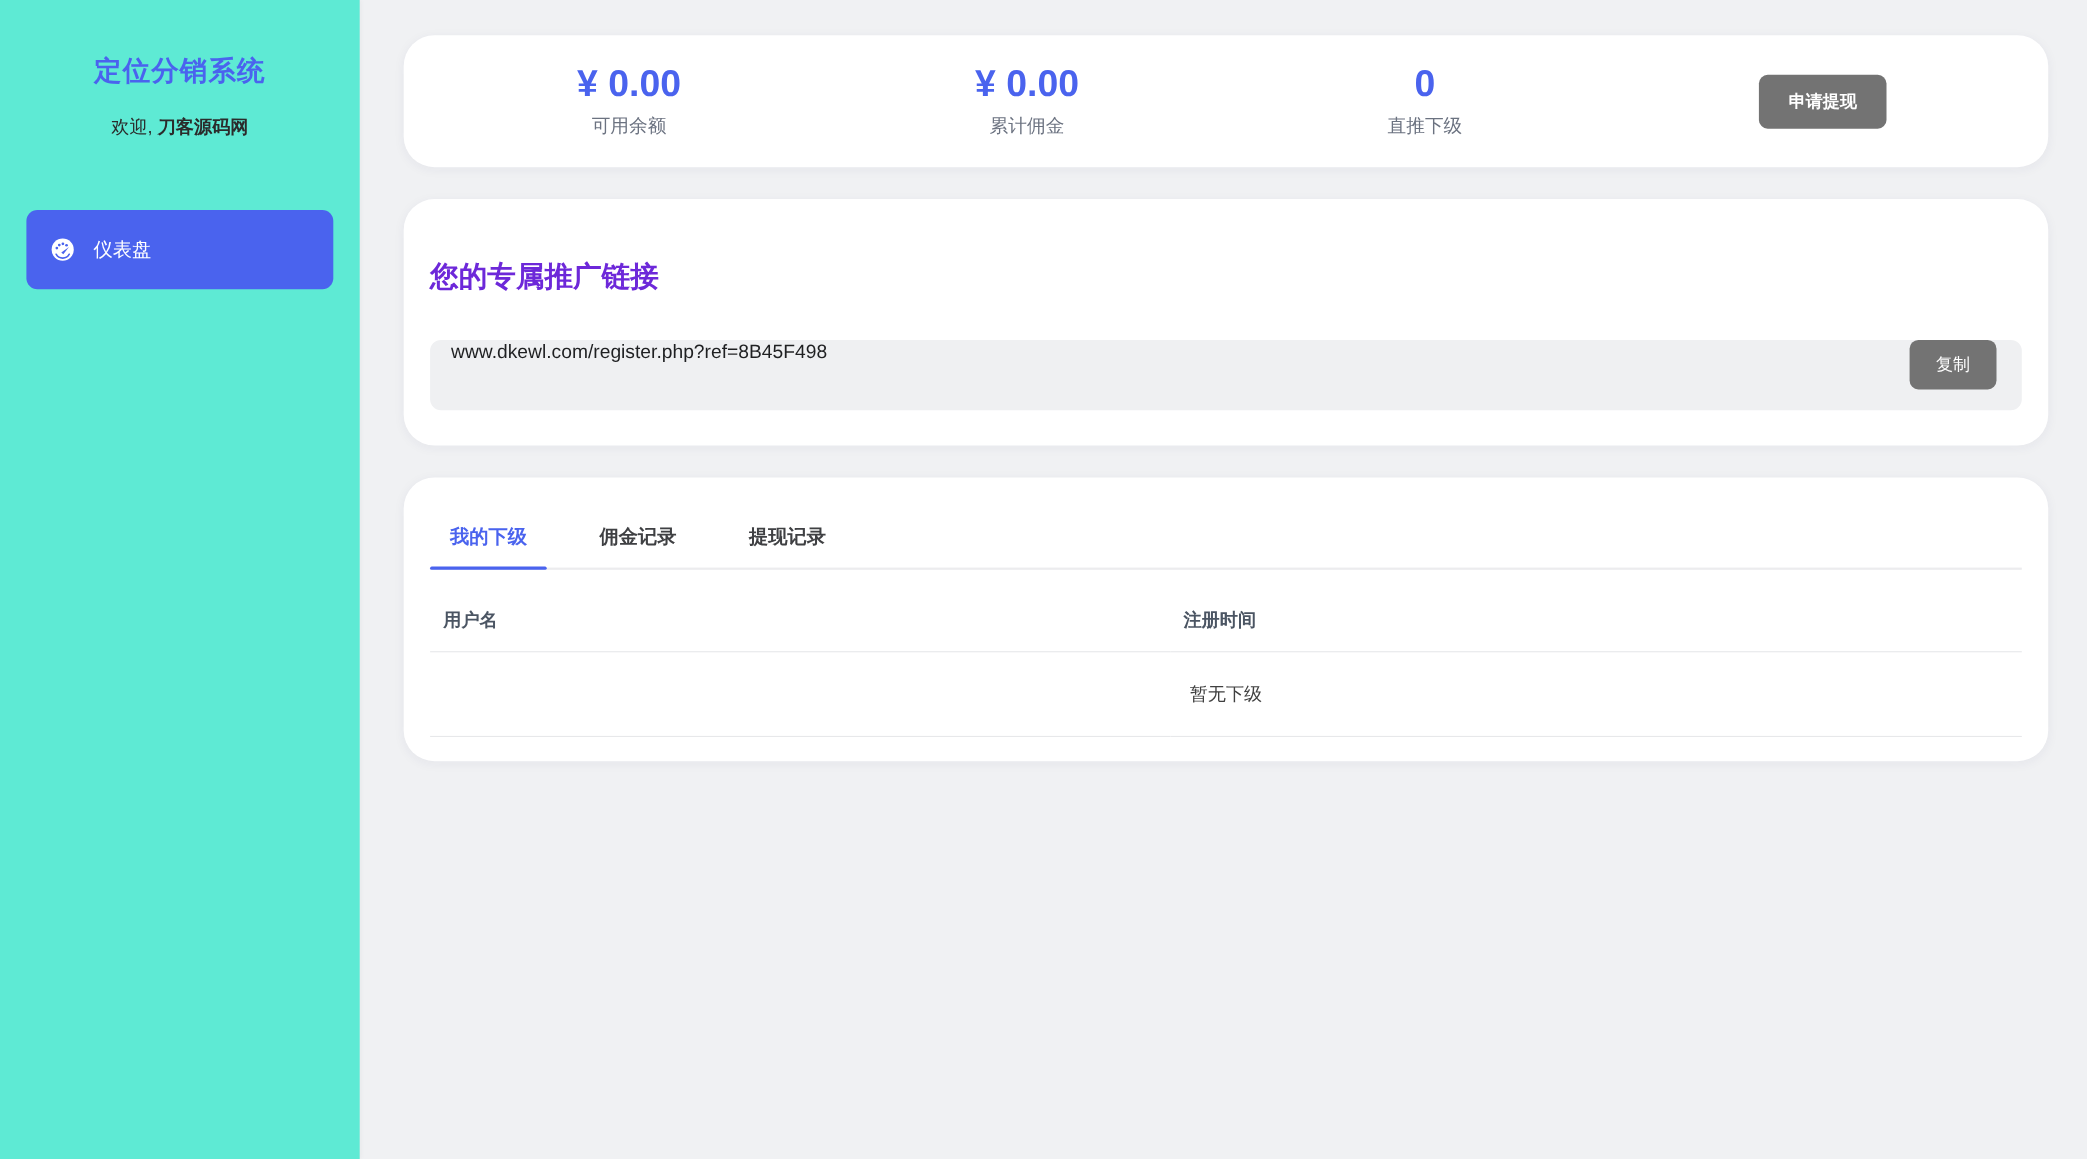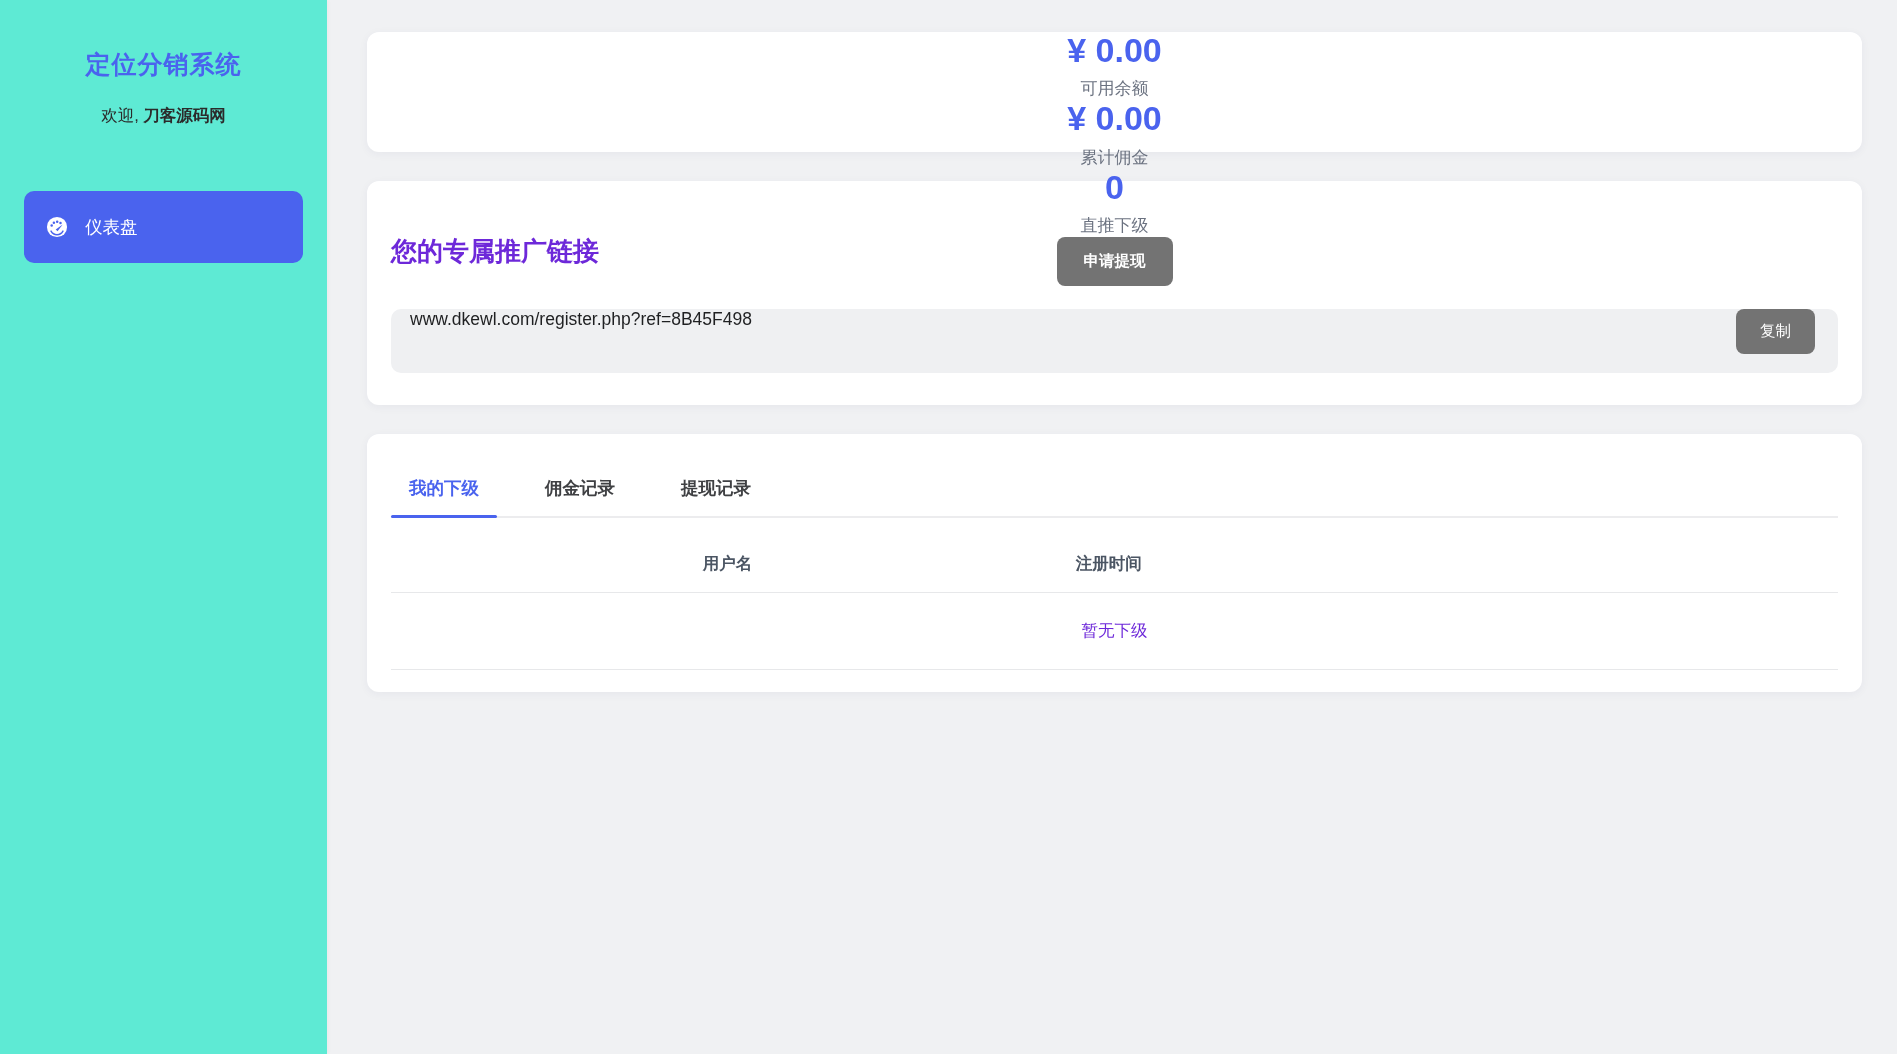"¥ 0.00" .card { border-radius: 12px -> 28px; flex-direction: column -> none }
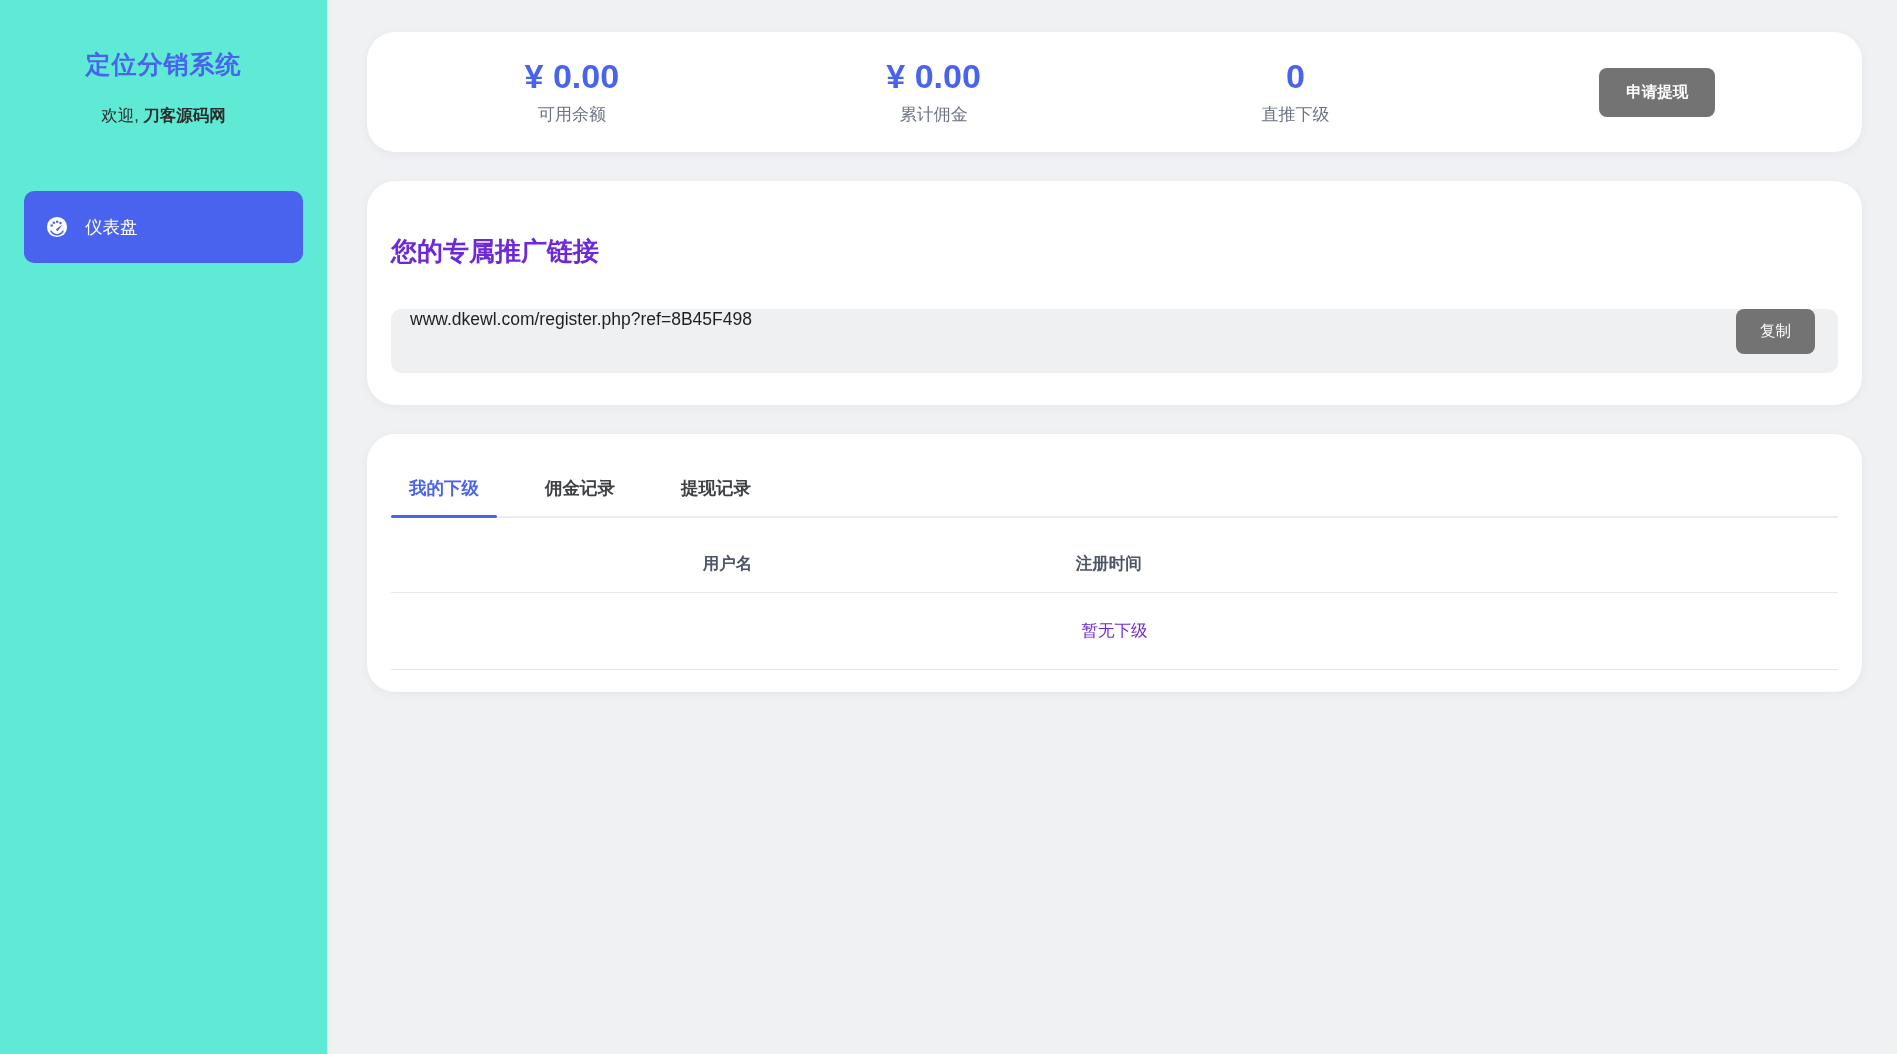"用户名" .sub-table th.col-username { text-align: center -> none }
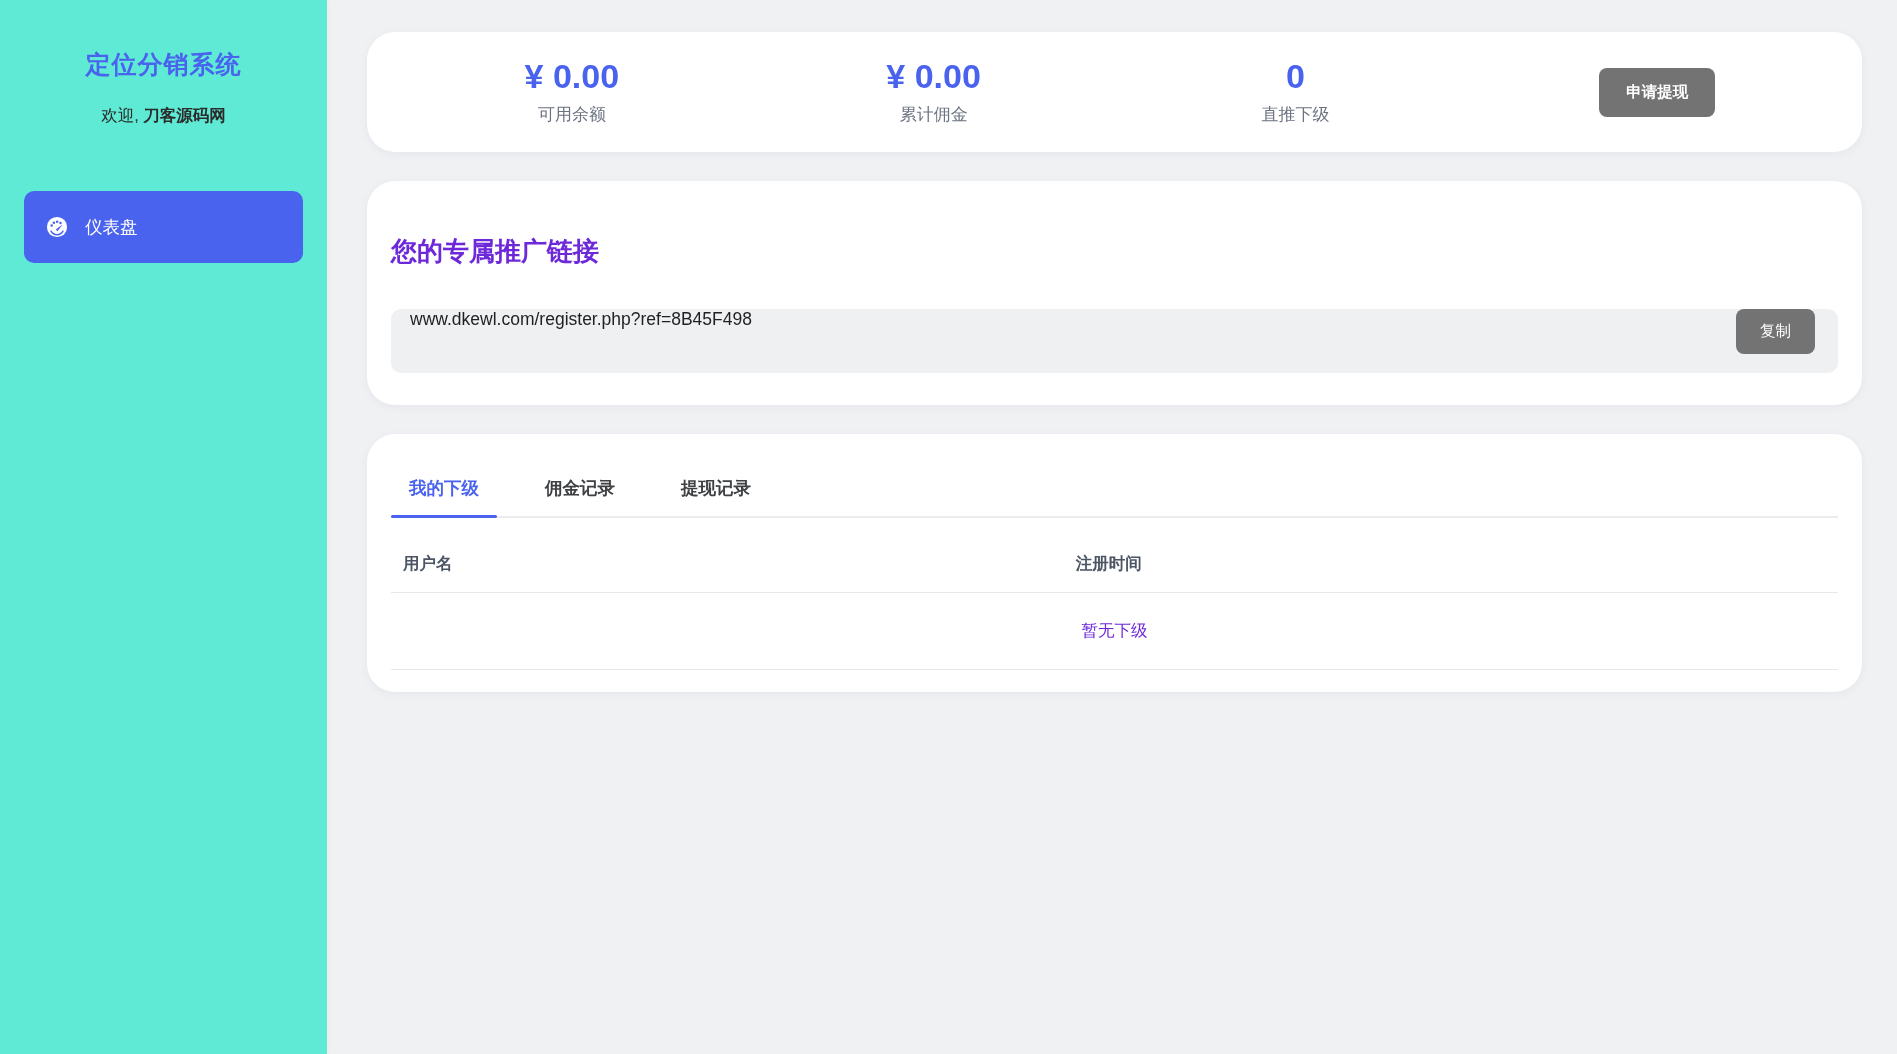"暂无下级" .sub-table td.empty-cell { color: #6d28d9 -> #404040 }
